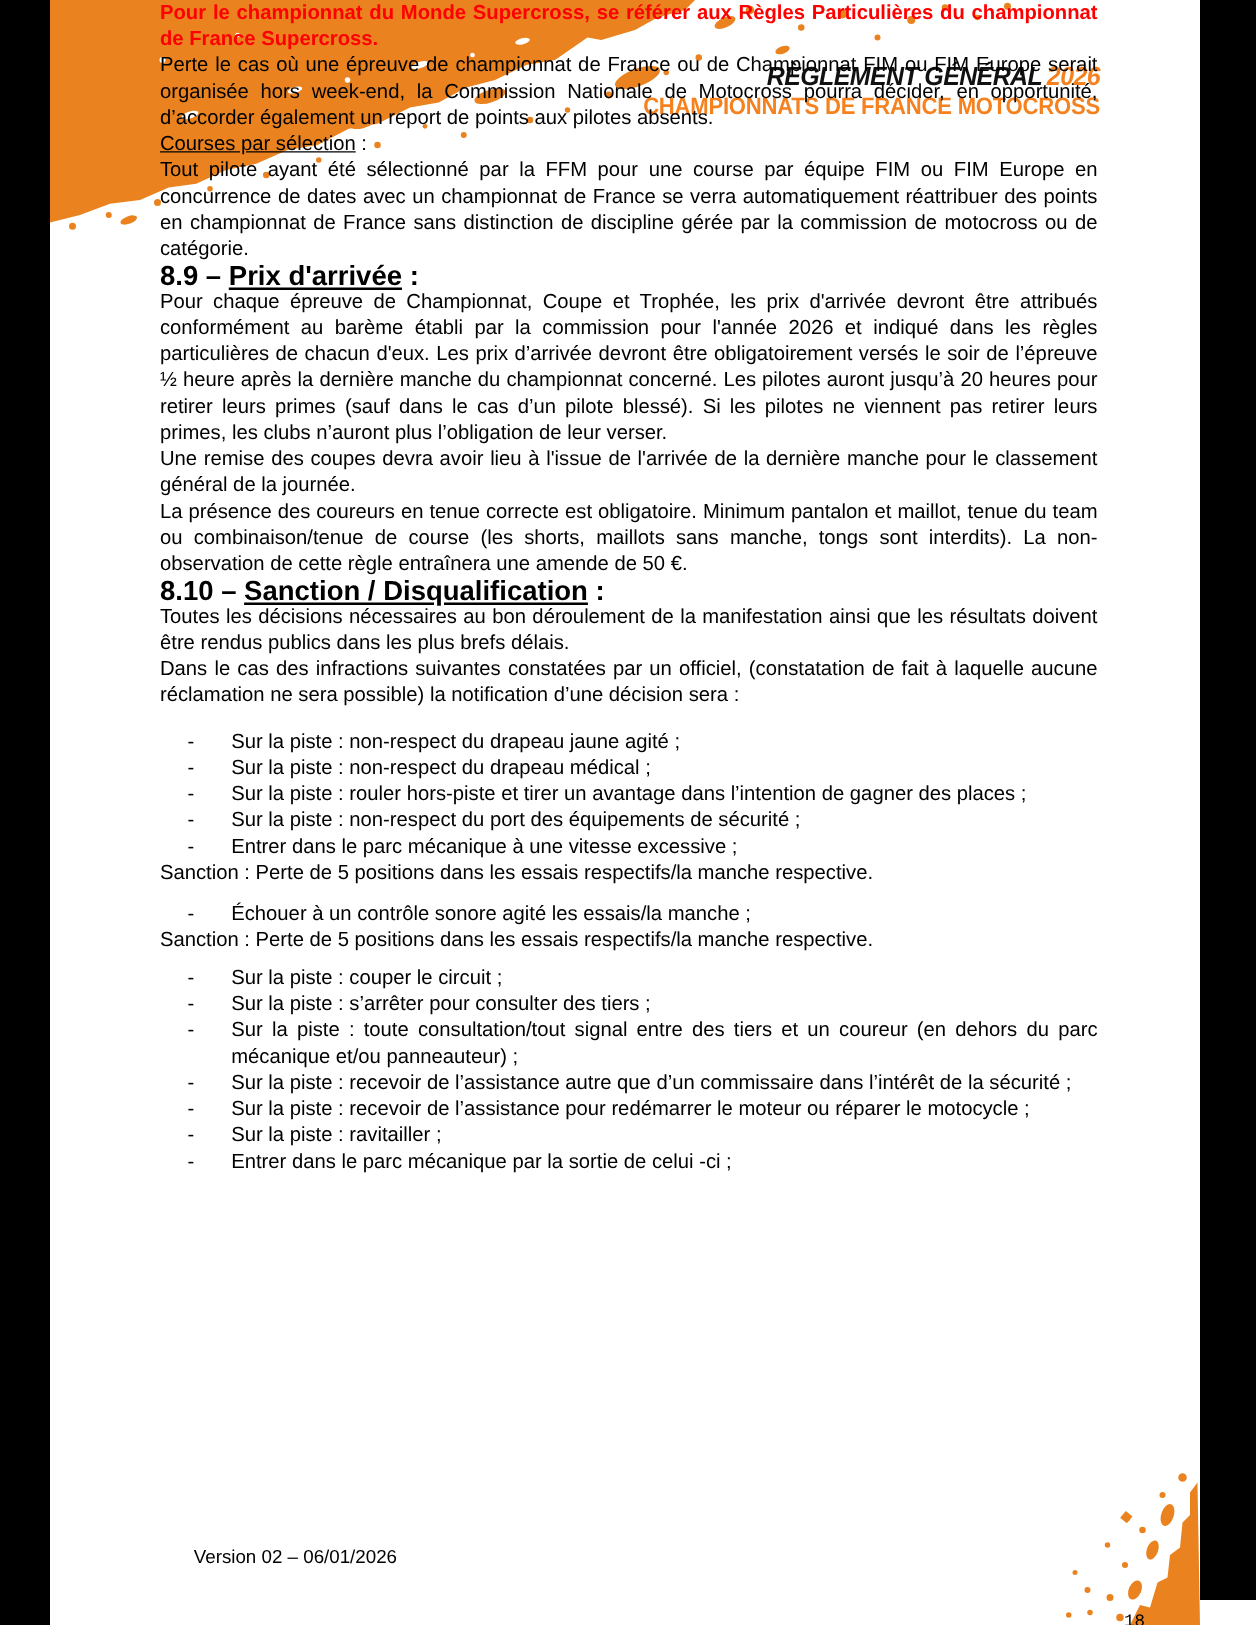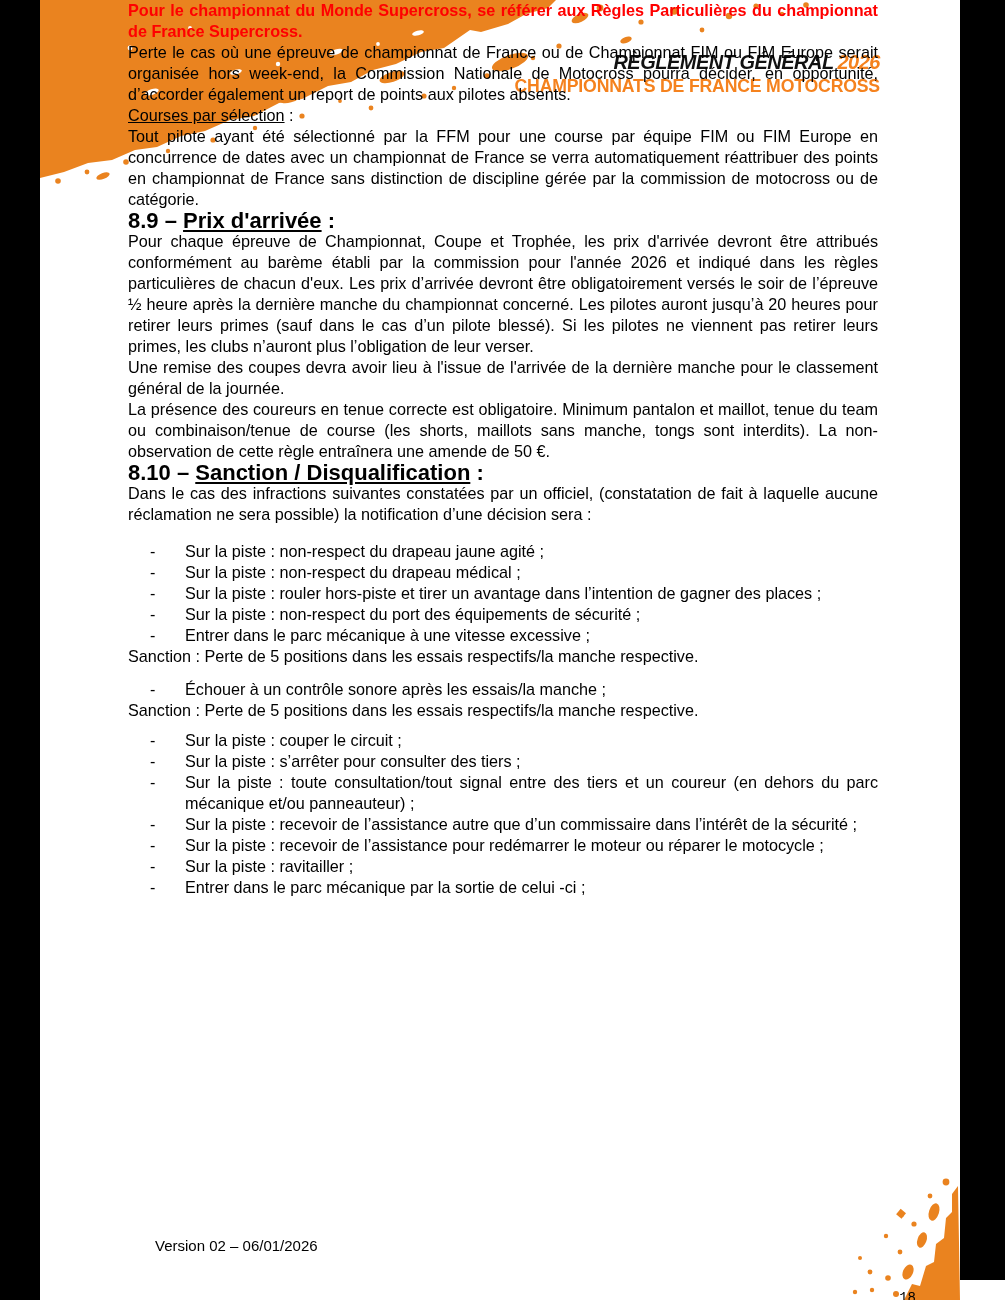"Toutes les décisions nécessaires au" p.p-810 { html: none -> <p>Toutes les décisions nécessaires au bon déroulement de la manifestation ainsi que les résultats doivent être rendus publics dans les plus brefs délais.</p> }
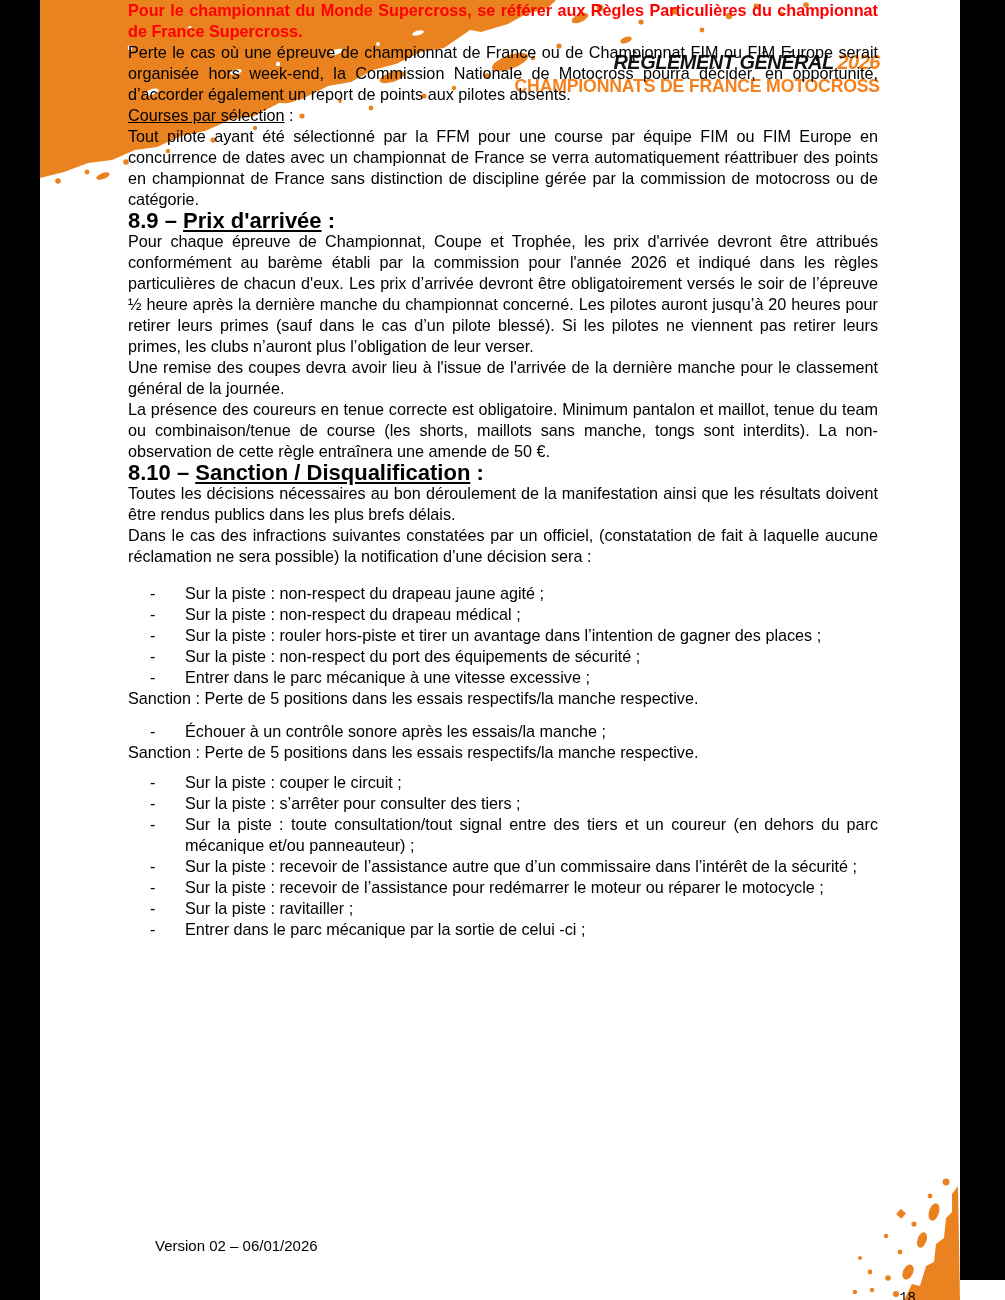"Échouer à un contrôle sonore" span.li-text { text: après -> agité }
